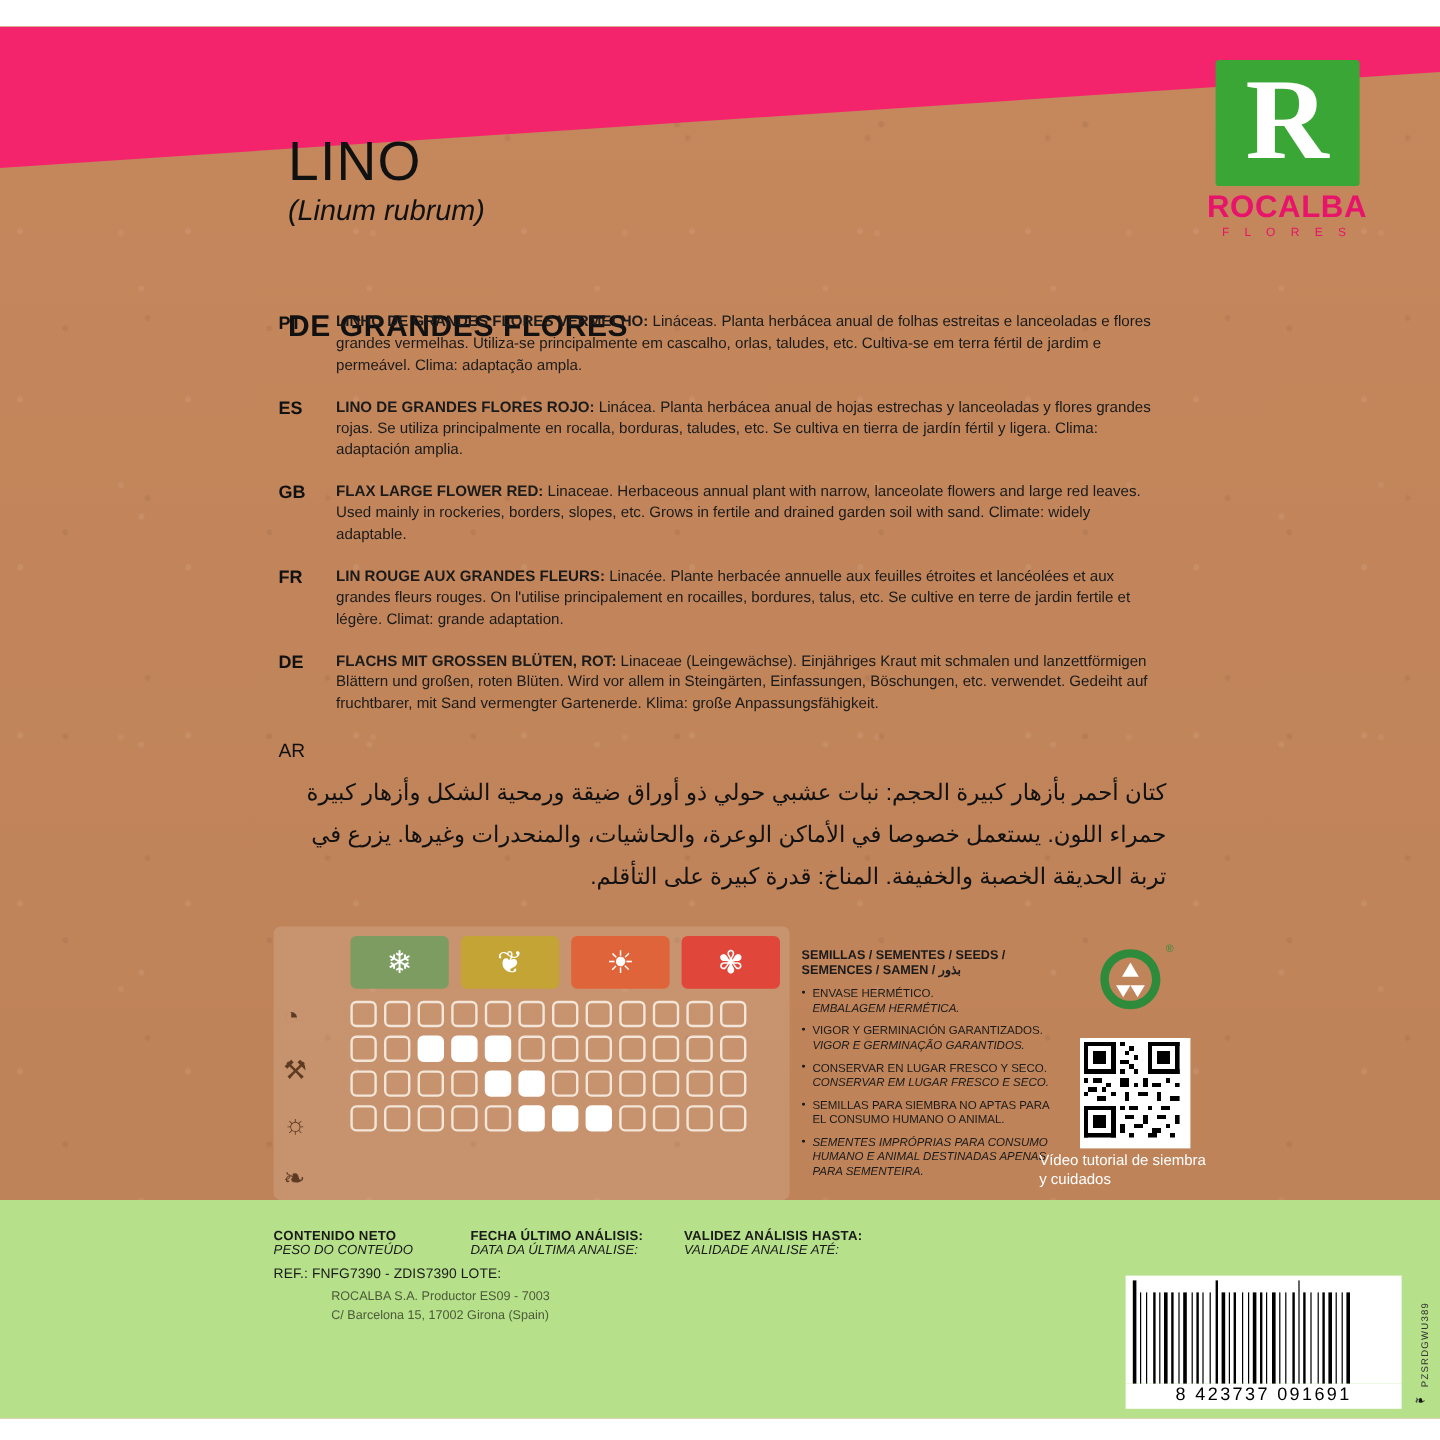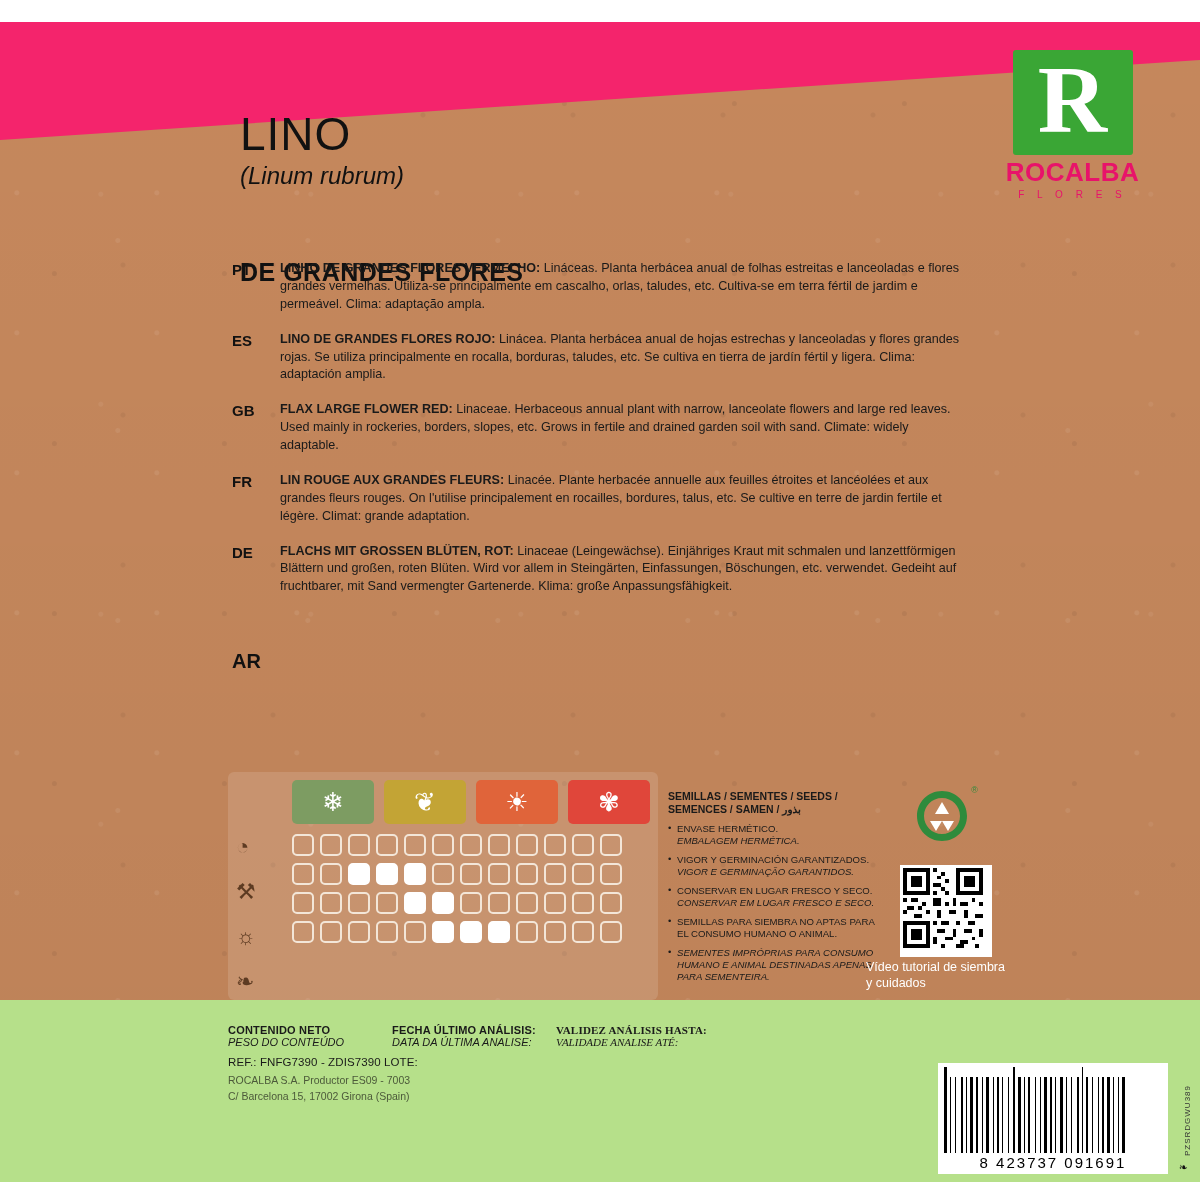"AR" .ar-code { font-size: 20px -> 16px; font-weight: bold -> normal; top: 628px -> 596px }
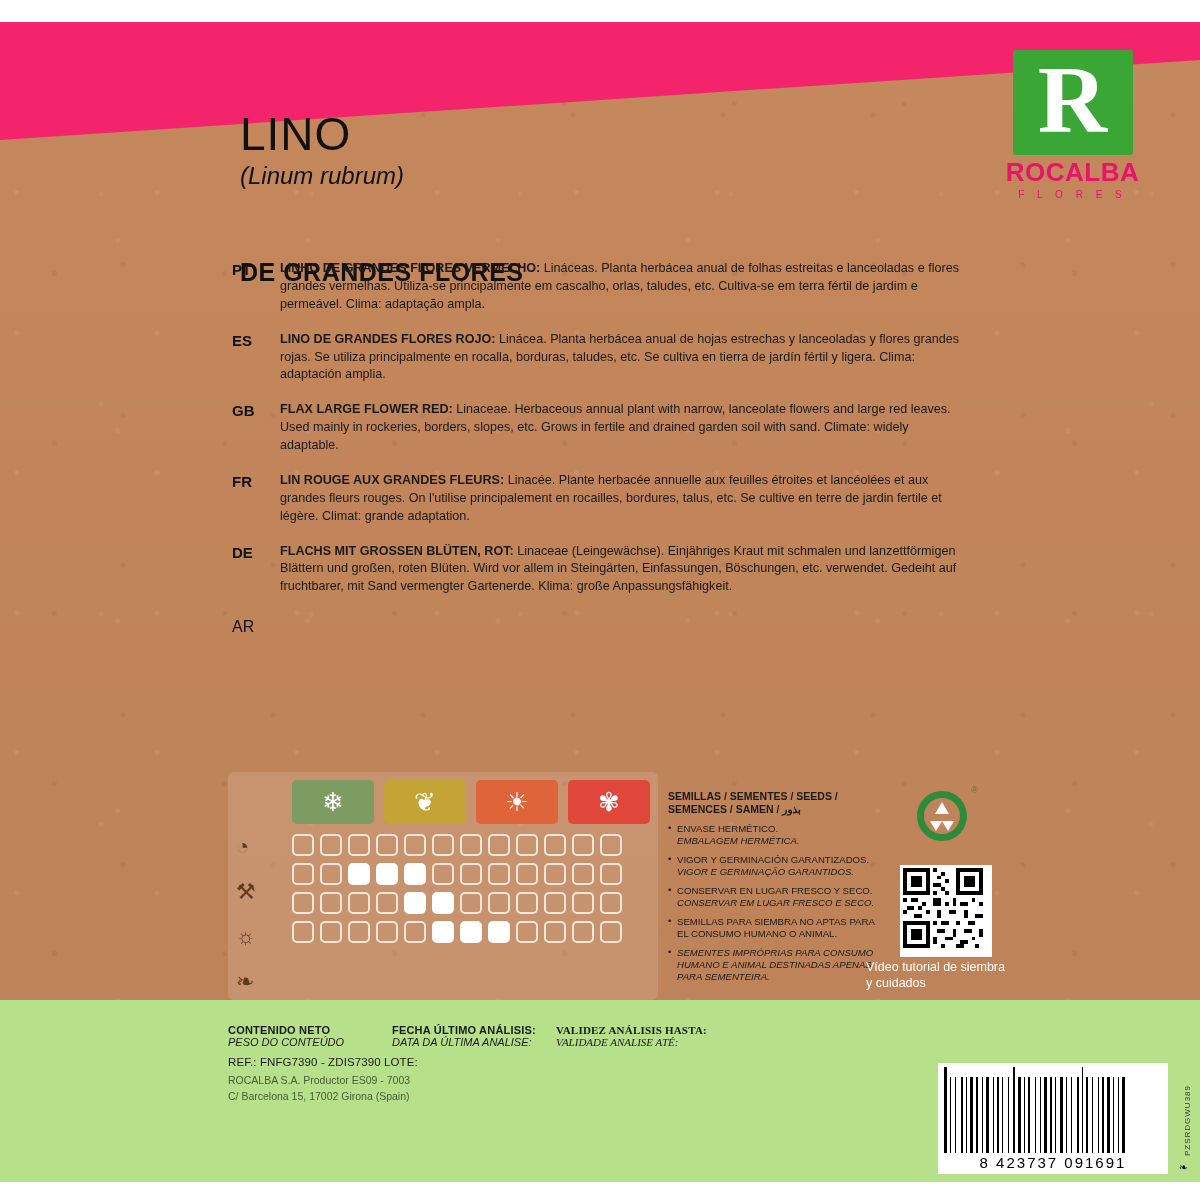"كتان أحمر بأزهار كبيرة الحجم:" div.desc-ar { html: none -> <div>كتان أحمر بأزهار كبيرة الحجم: نبات عشبي حولي ذو أوراق ضيقة ورمحية الشكل وأزهار كبيرة حمراء اللون. يستعمل خصوصا في الأماكن الوعرة، والحاشيات، والمنحدرات وغيرها. يزرع في تربة الحديقة الخصبة والخفيفة. المناخ: قدرة كبيرة على التأقلم.</div> }
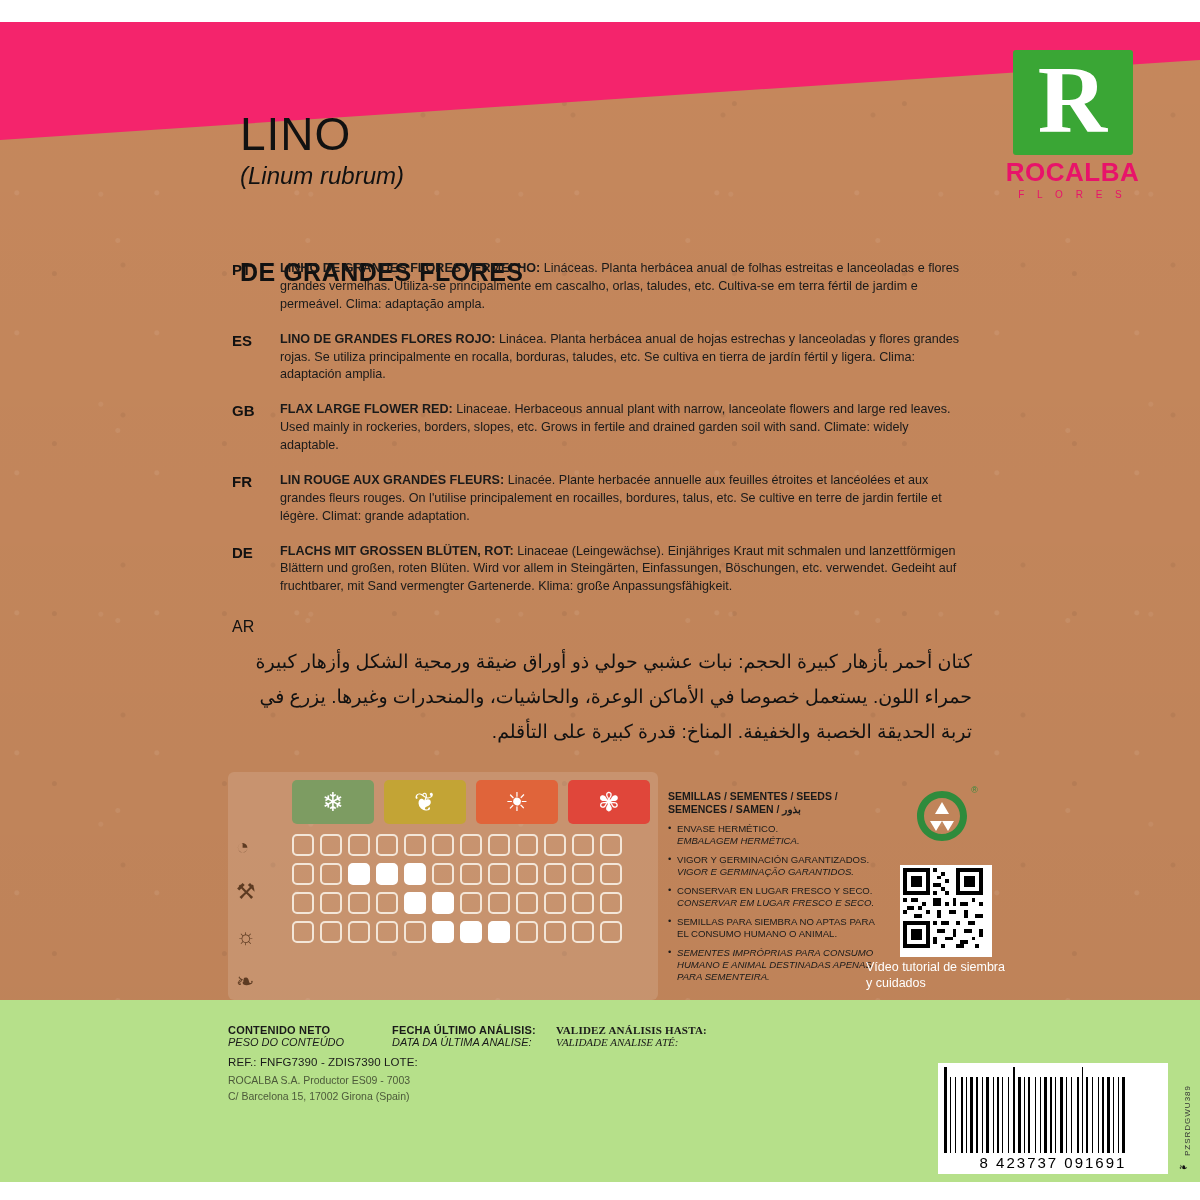"VALIDEZ ANÁLISIS HASTA:" .bp-col3 { font-family: Liberation Serif, serif -> none; left: 556px -> 570px }
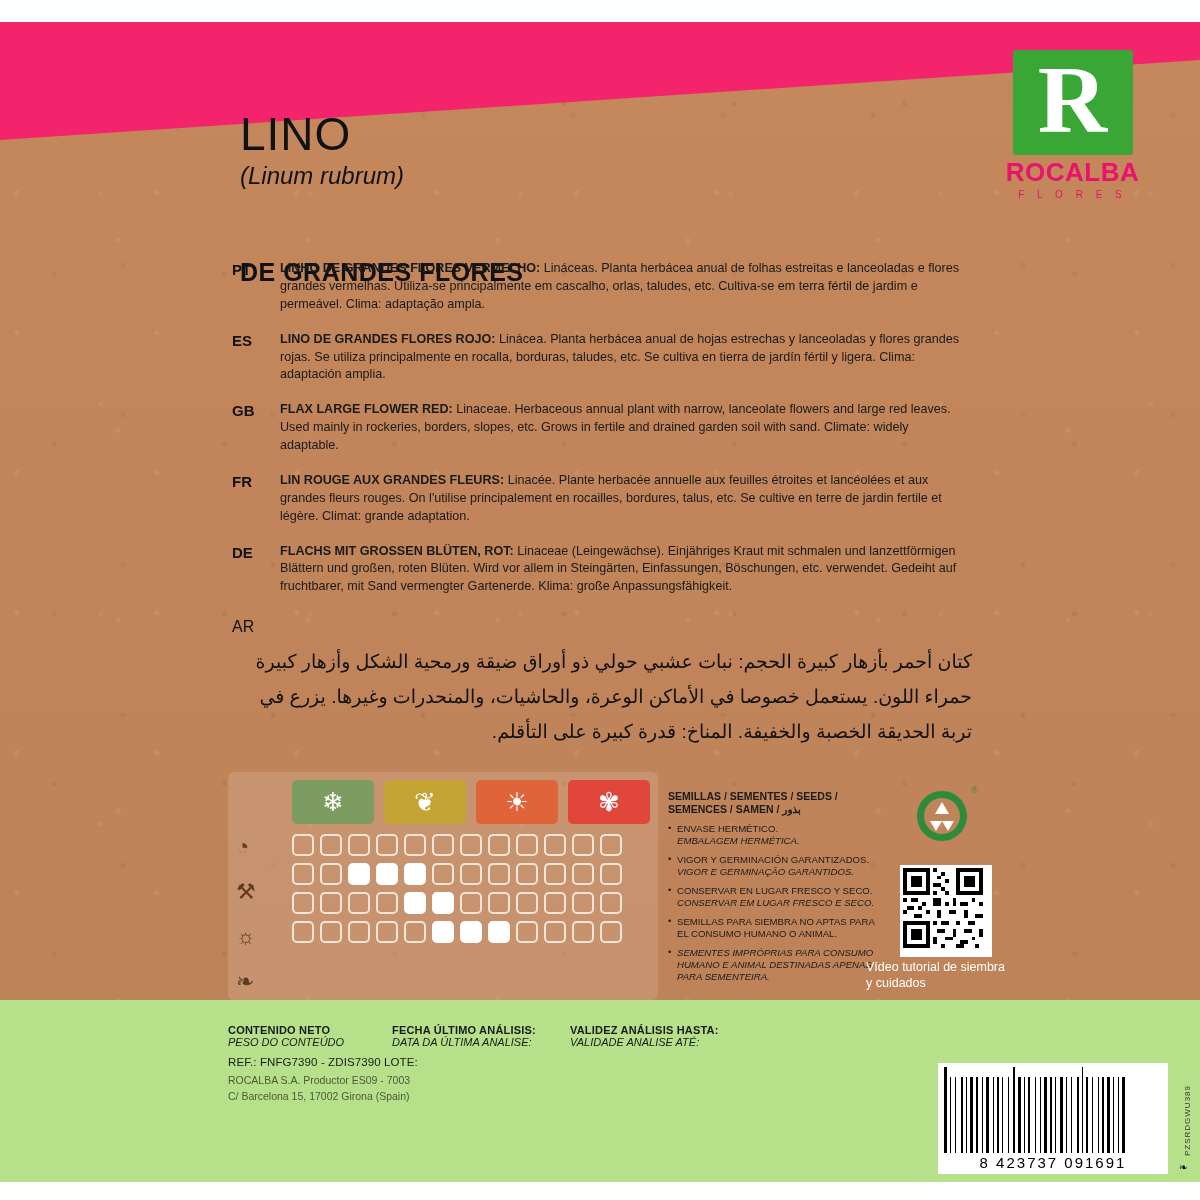"ROCALBA S.A. Productor ES09 -" .bp-addr { margin-left: none -> 48px }
